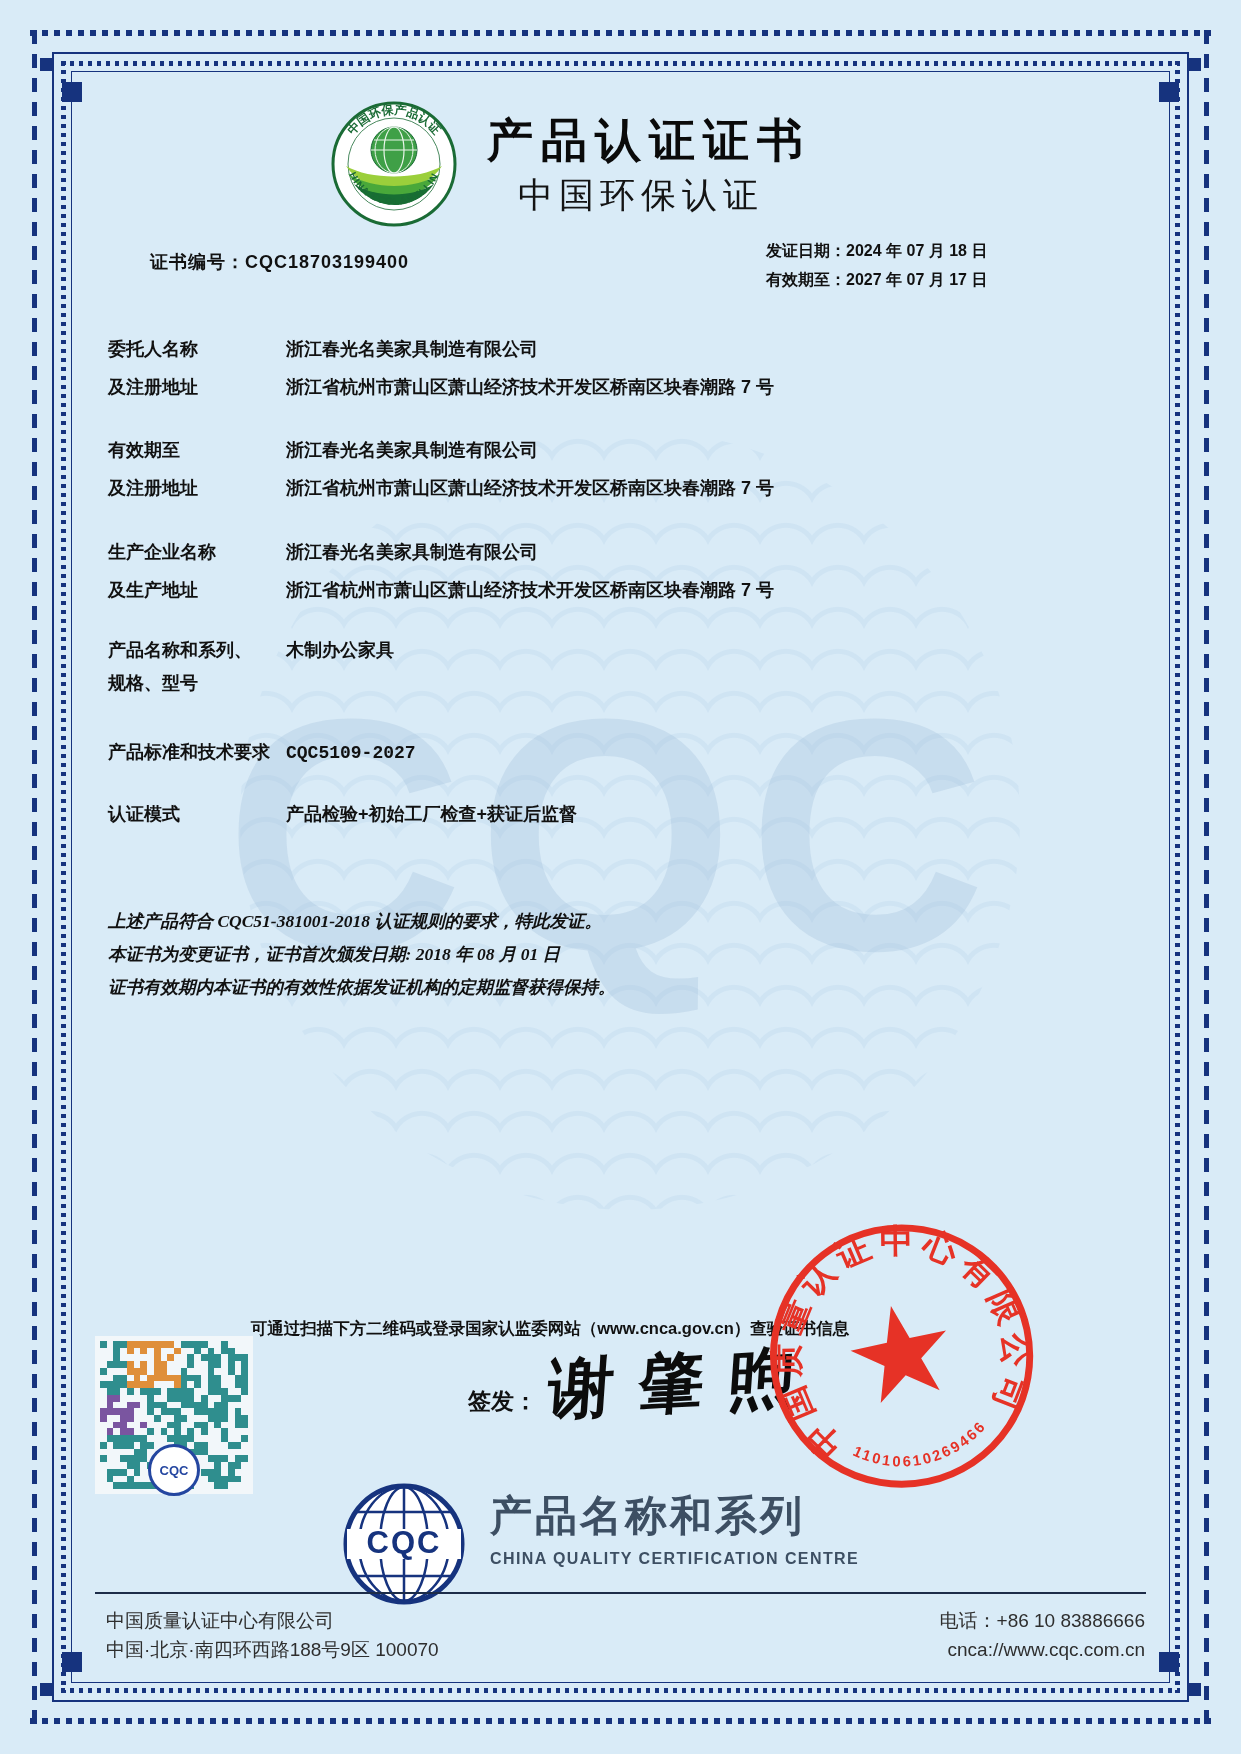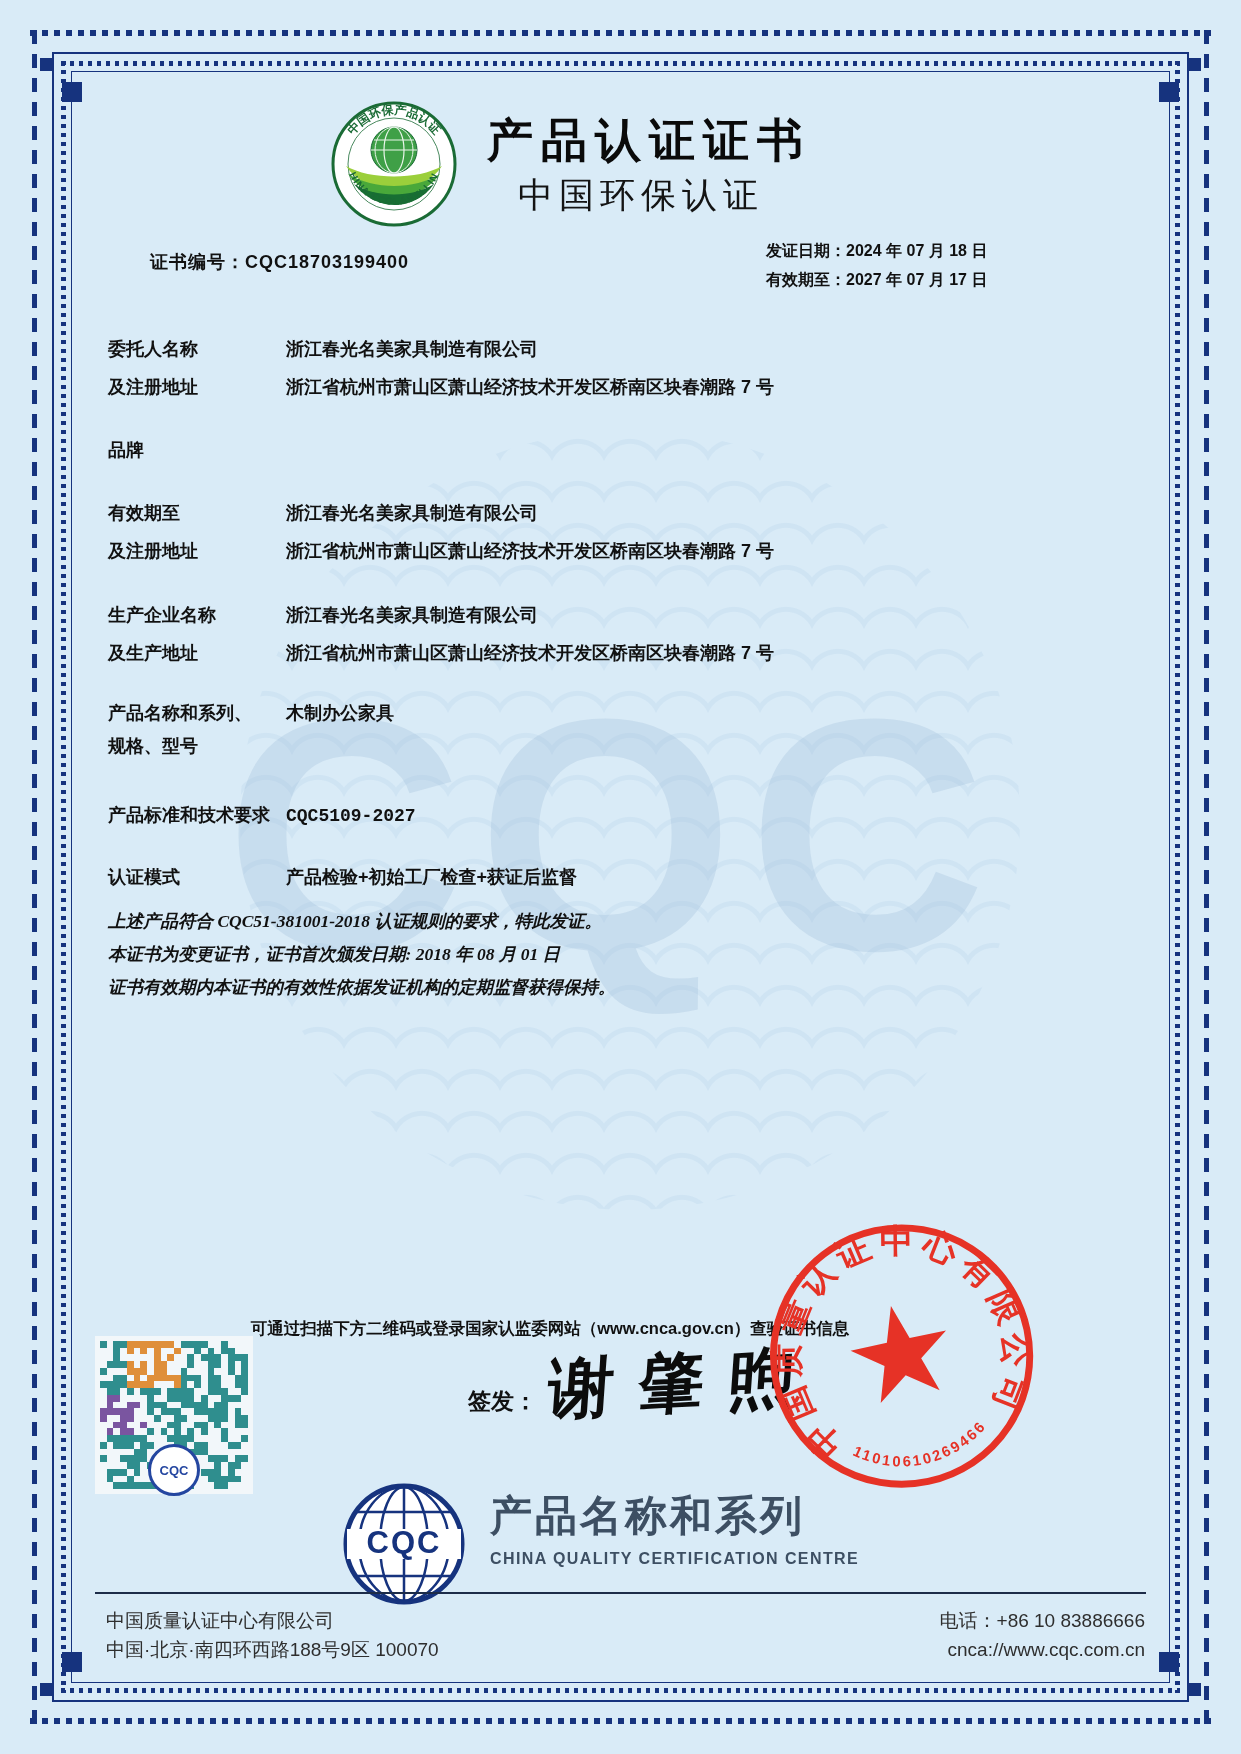"品牌" div { html: <div> <div> <div>品牌</div> <div></div> </div> </div> -> none }
